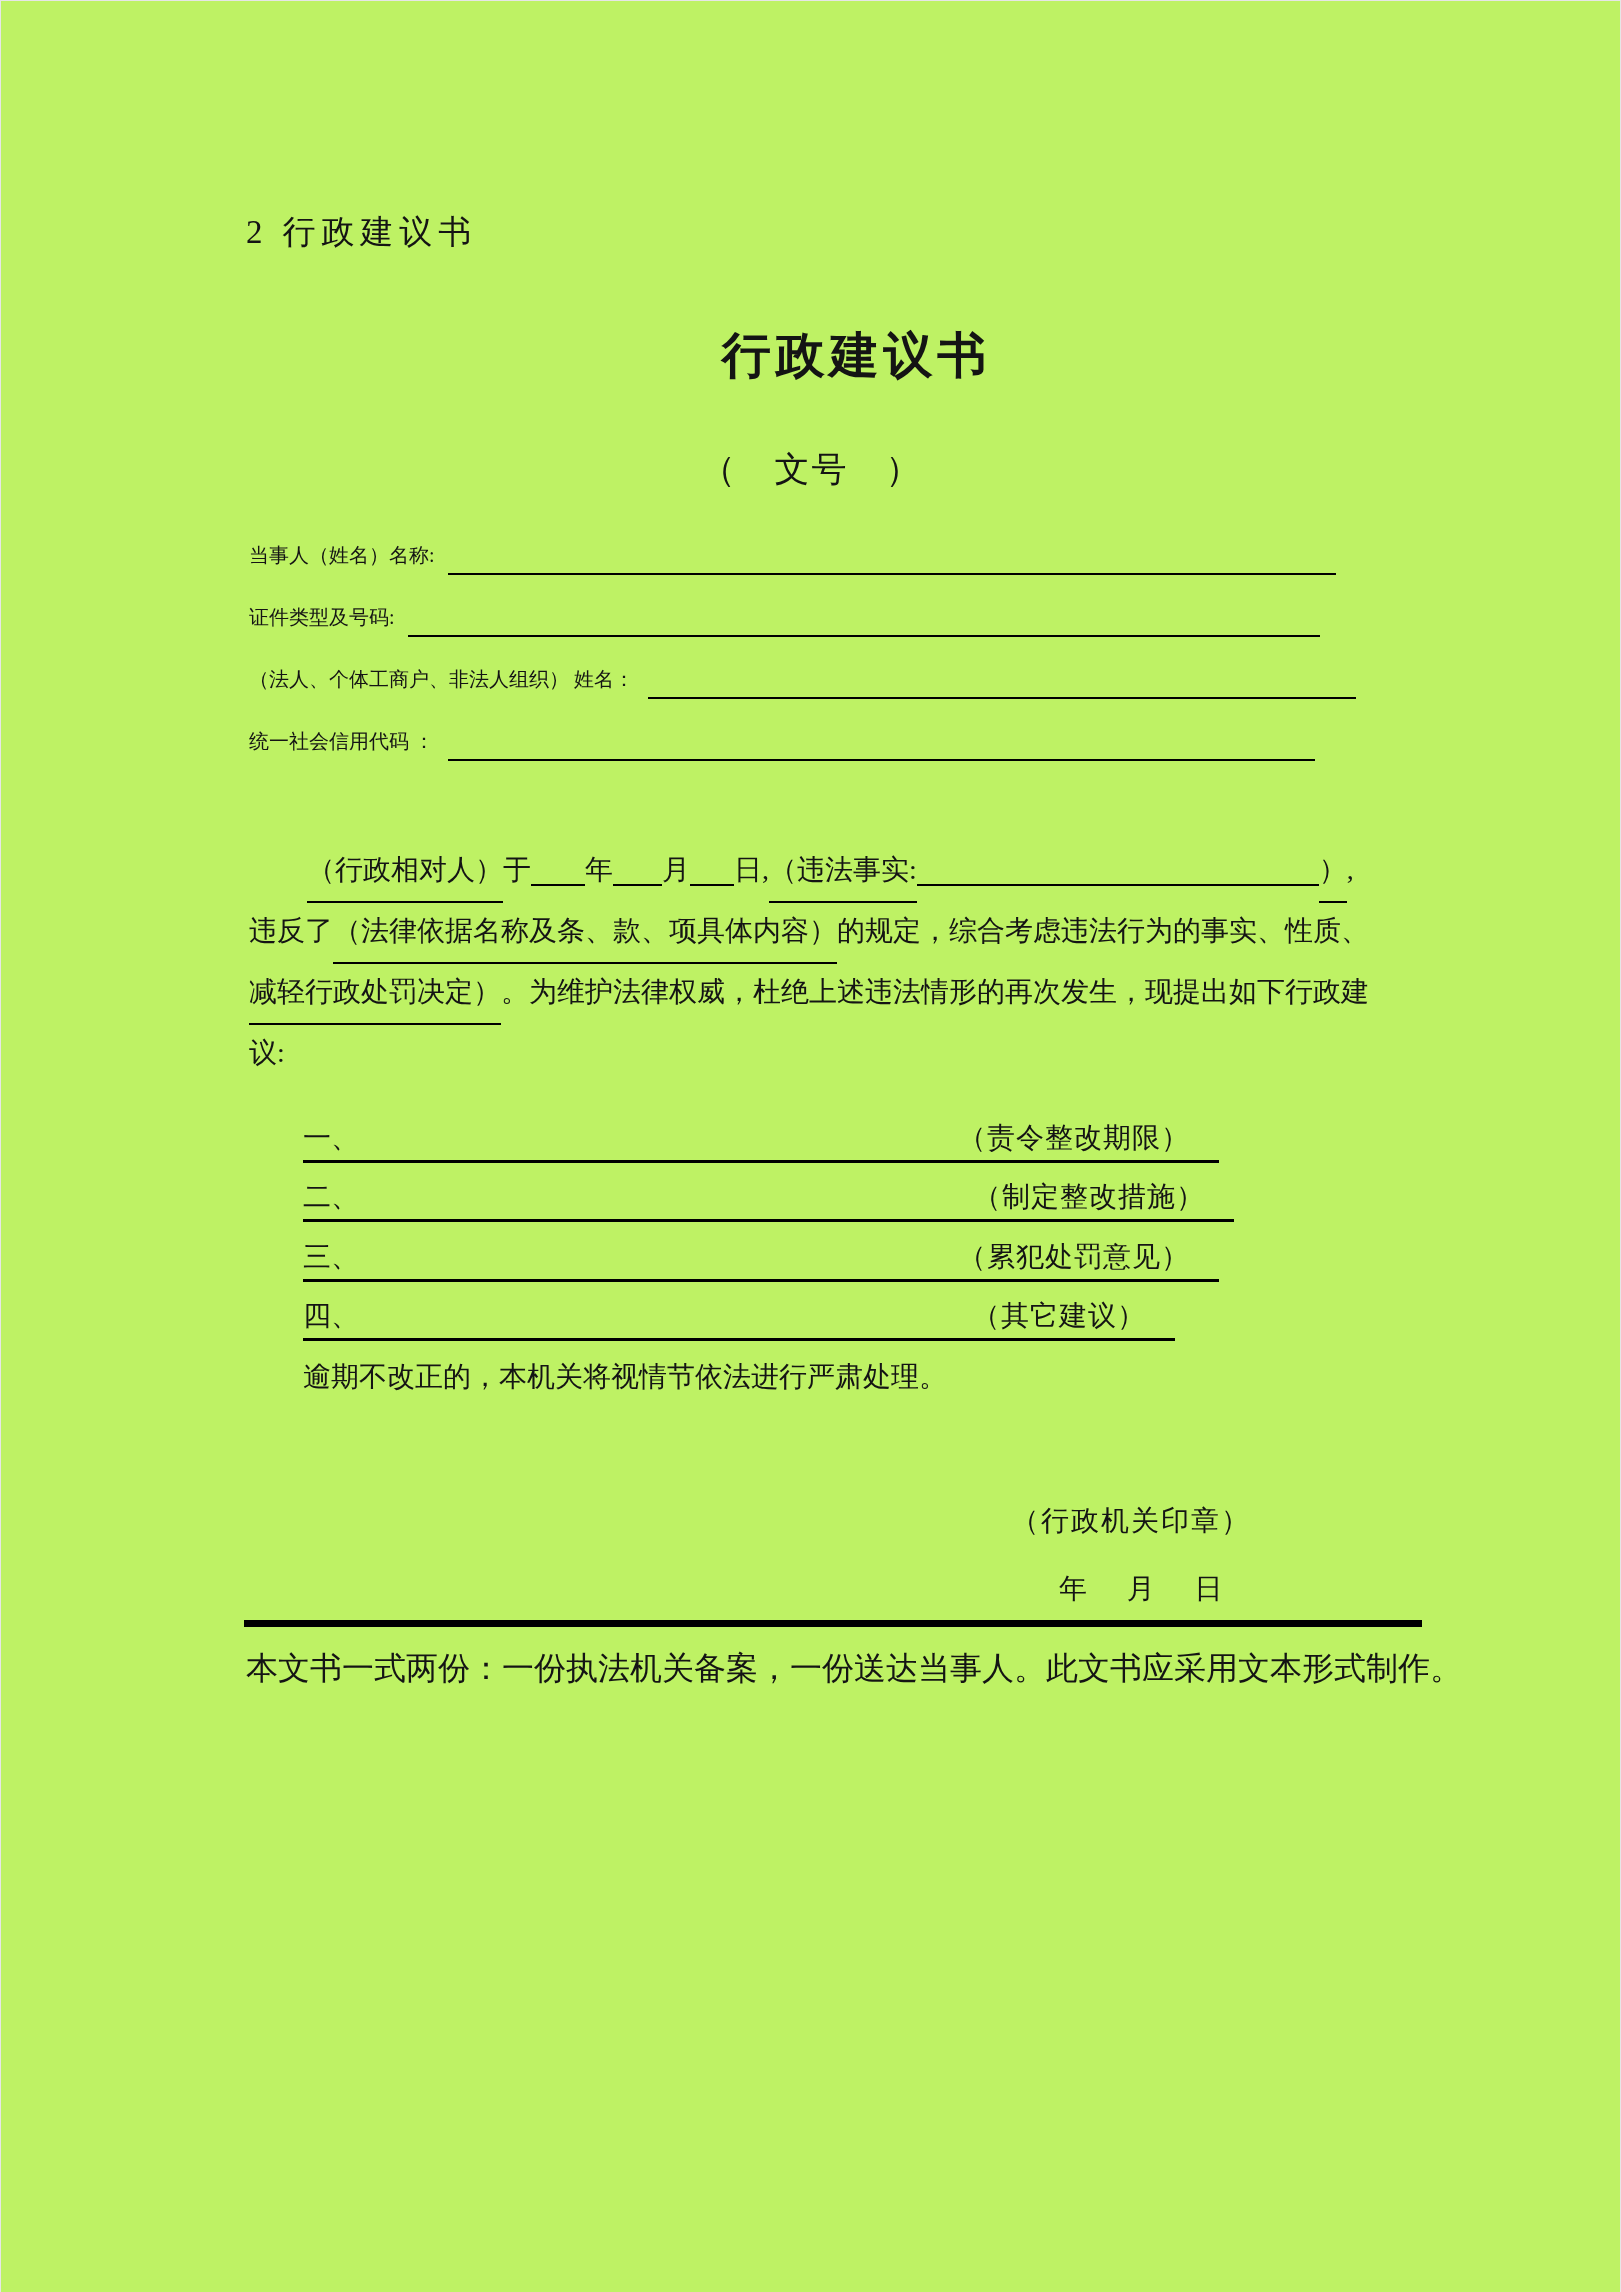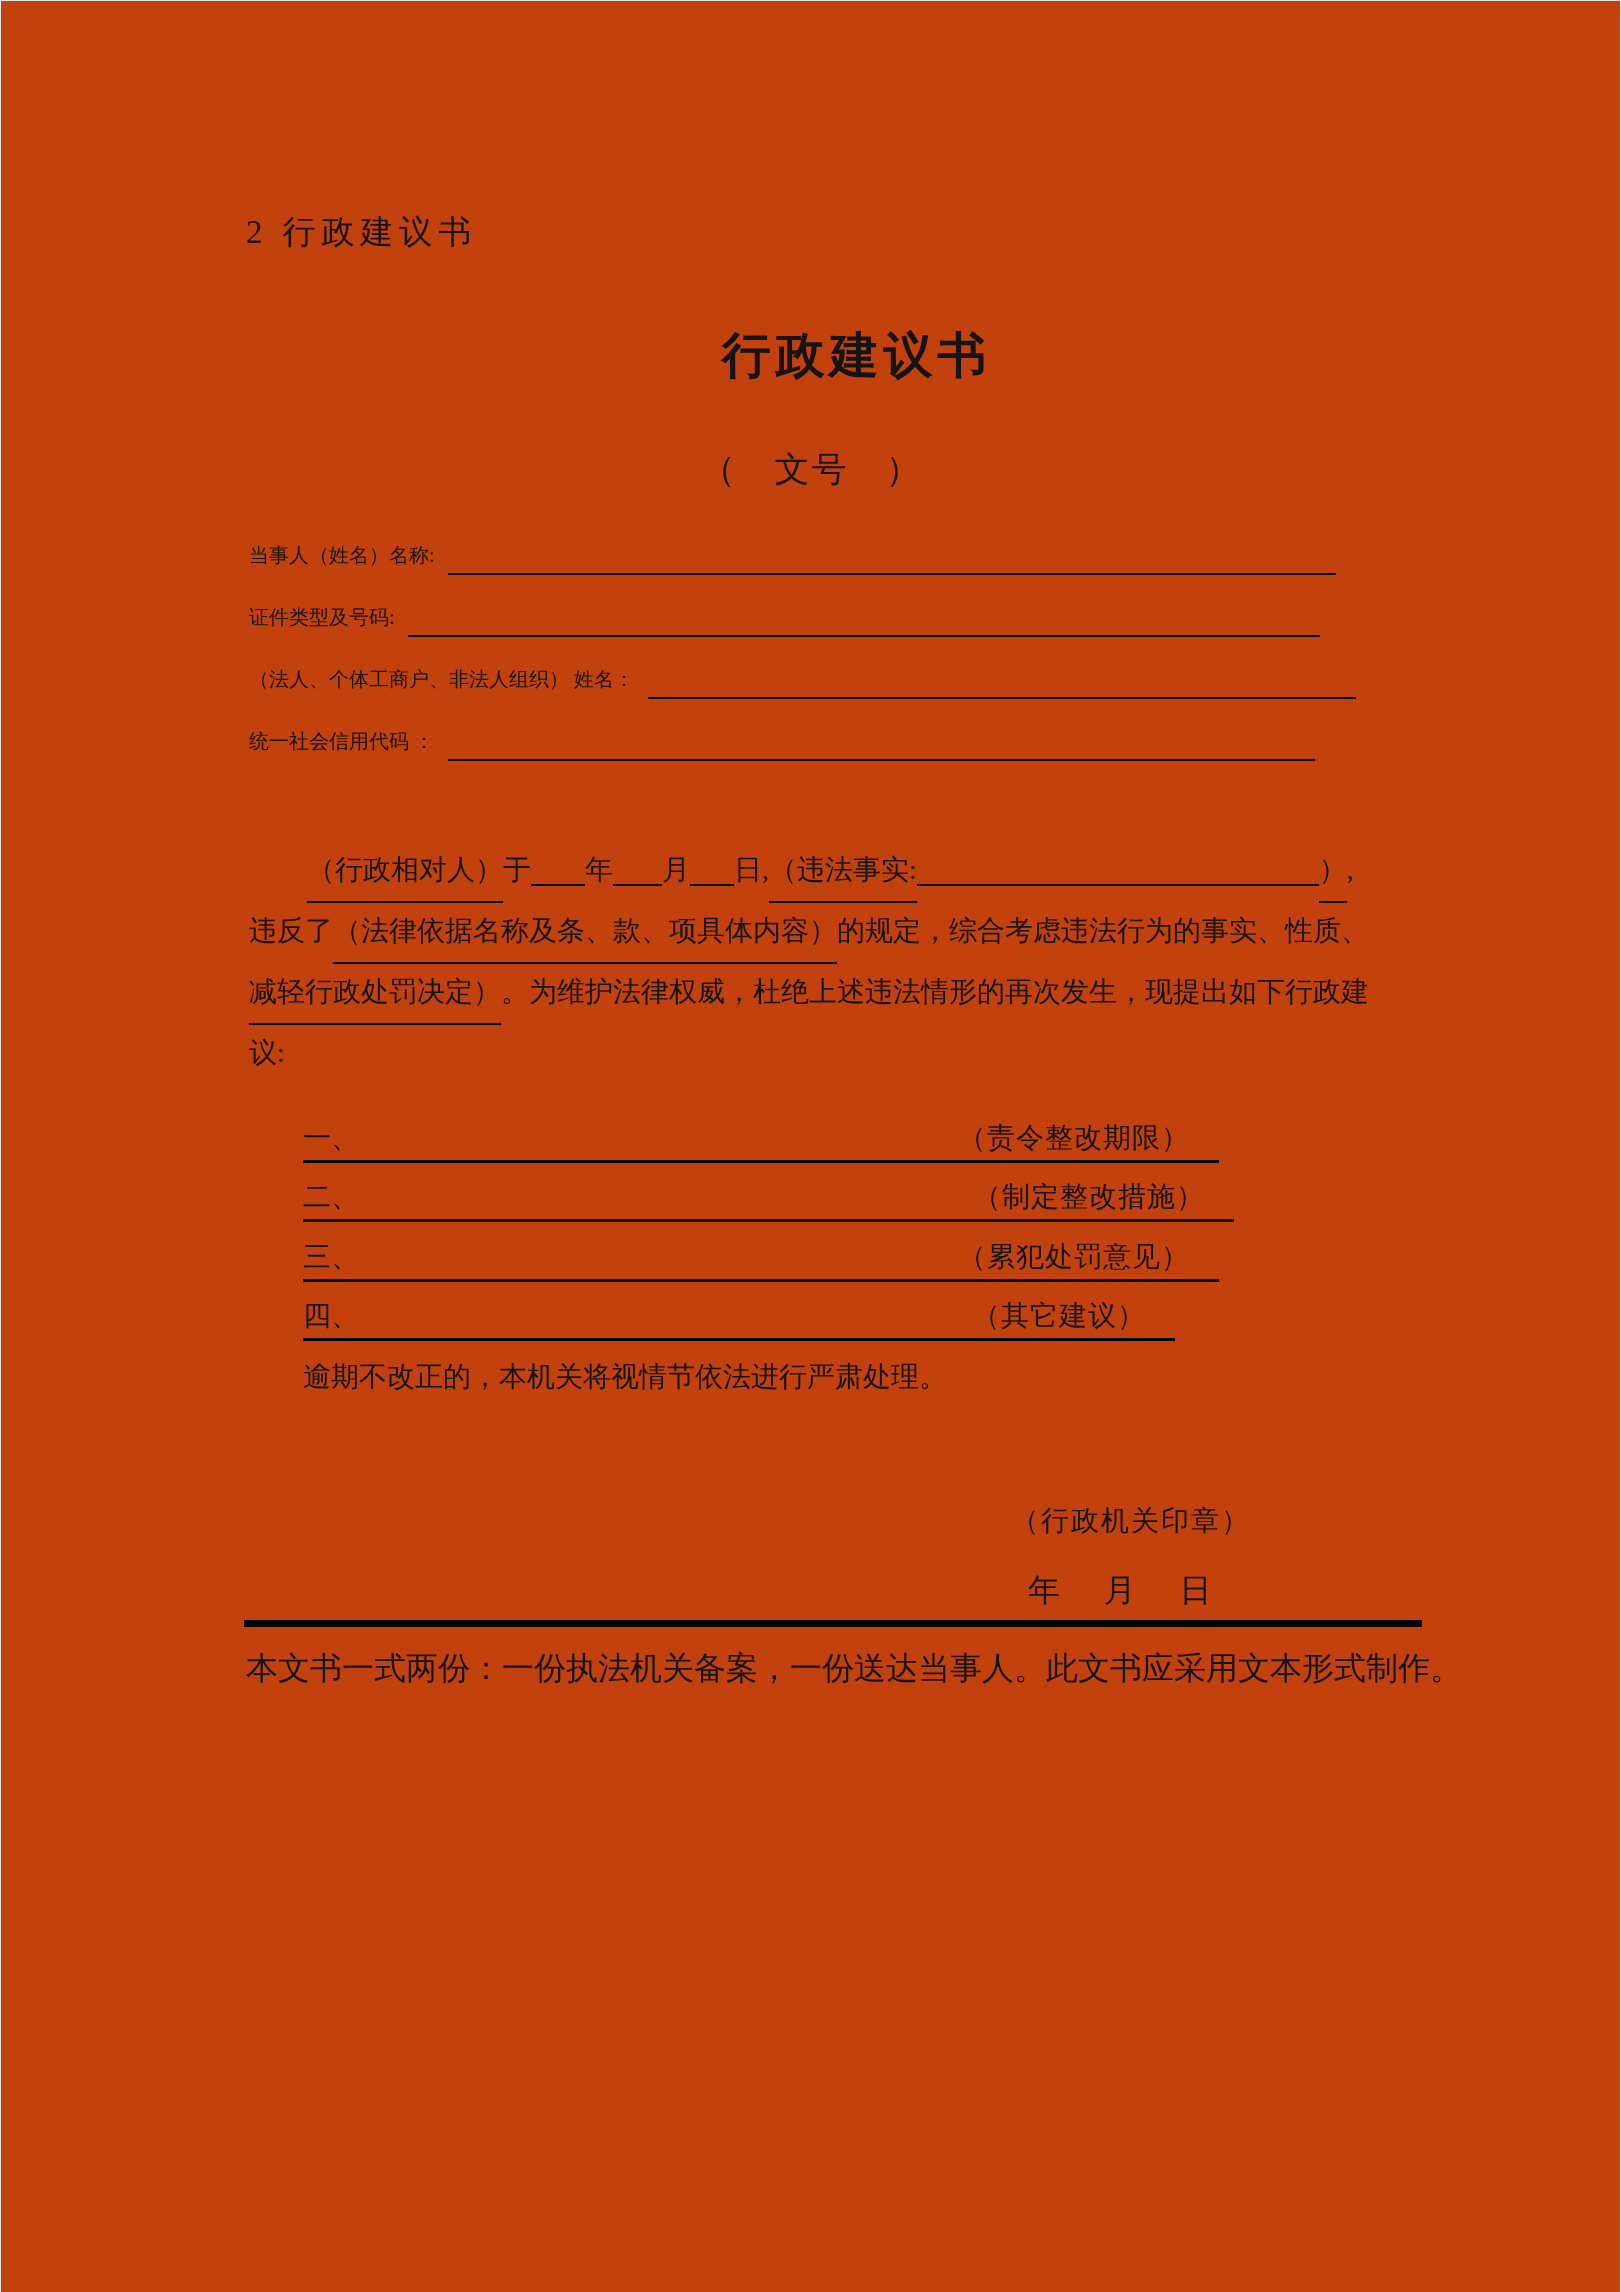"2 行政建议书" .page { background: #c2410c -> #bef264 }
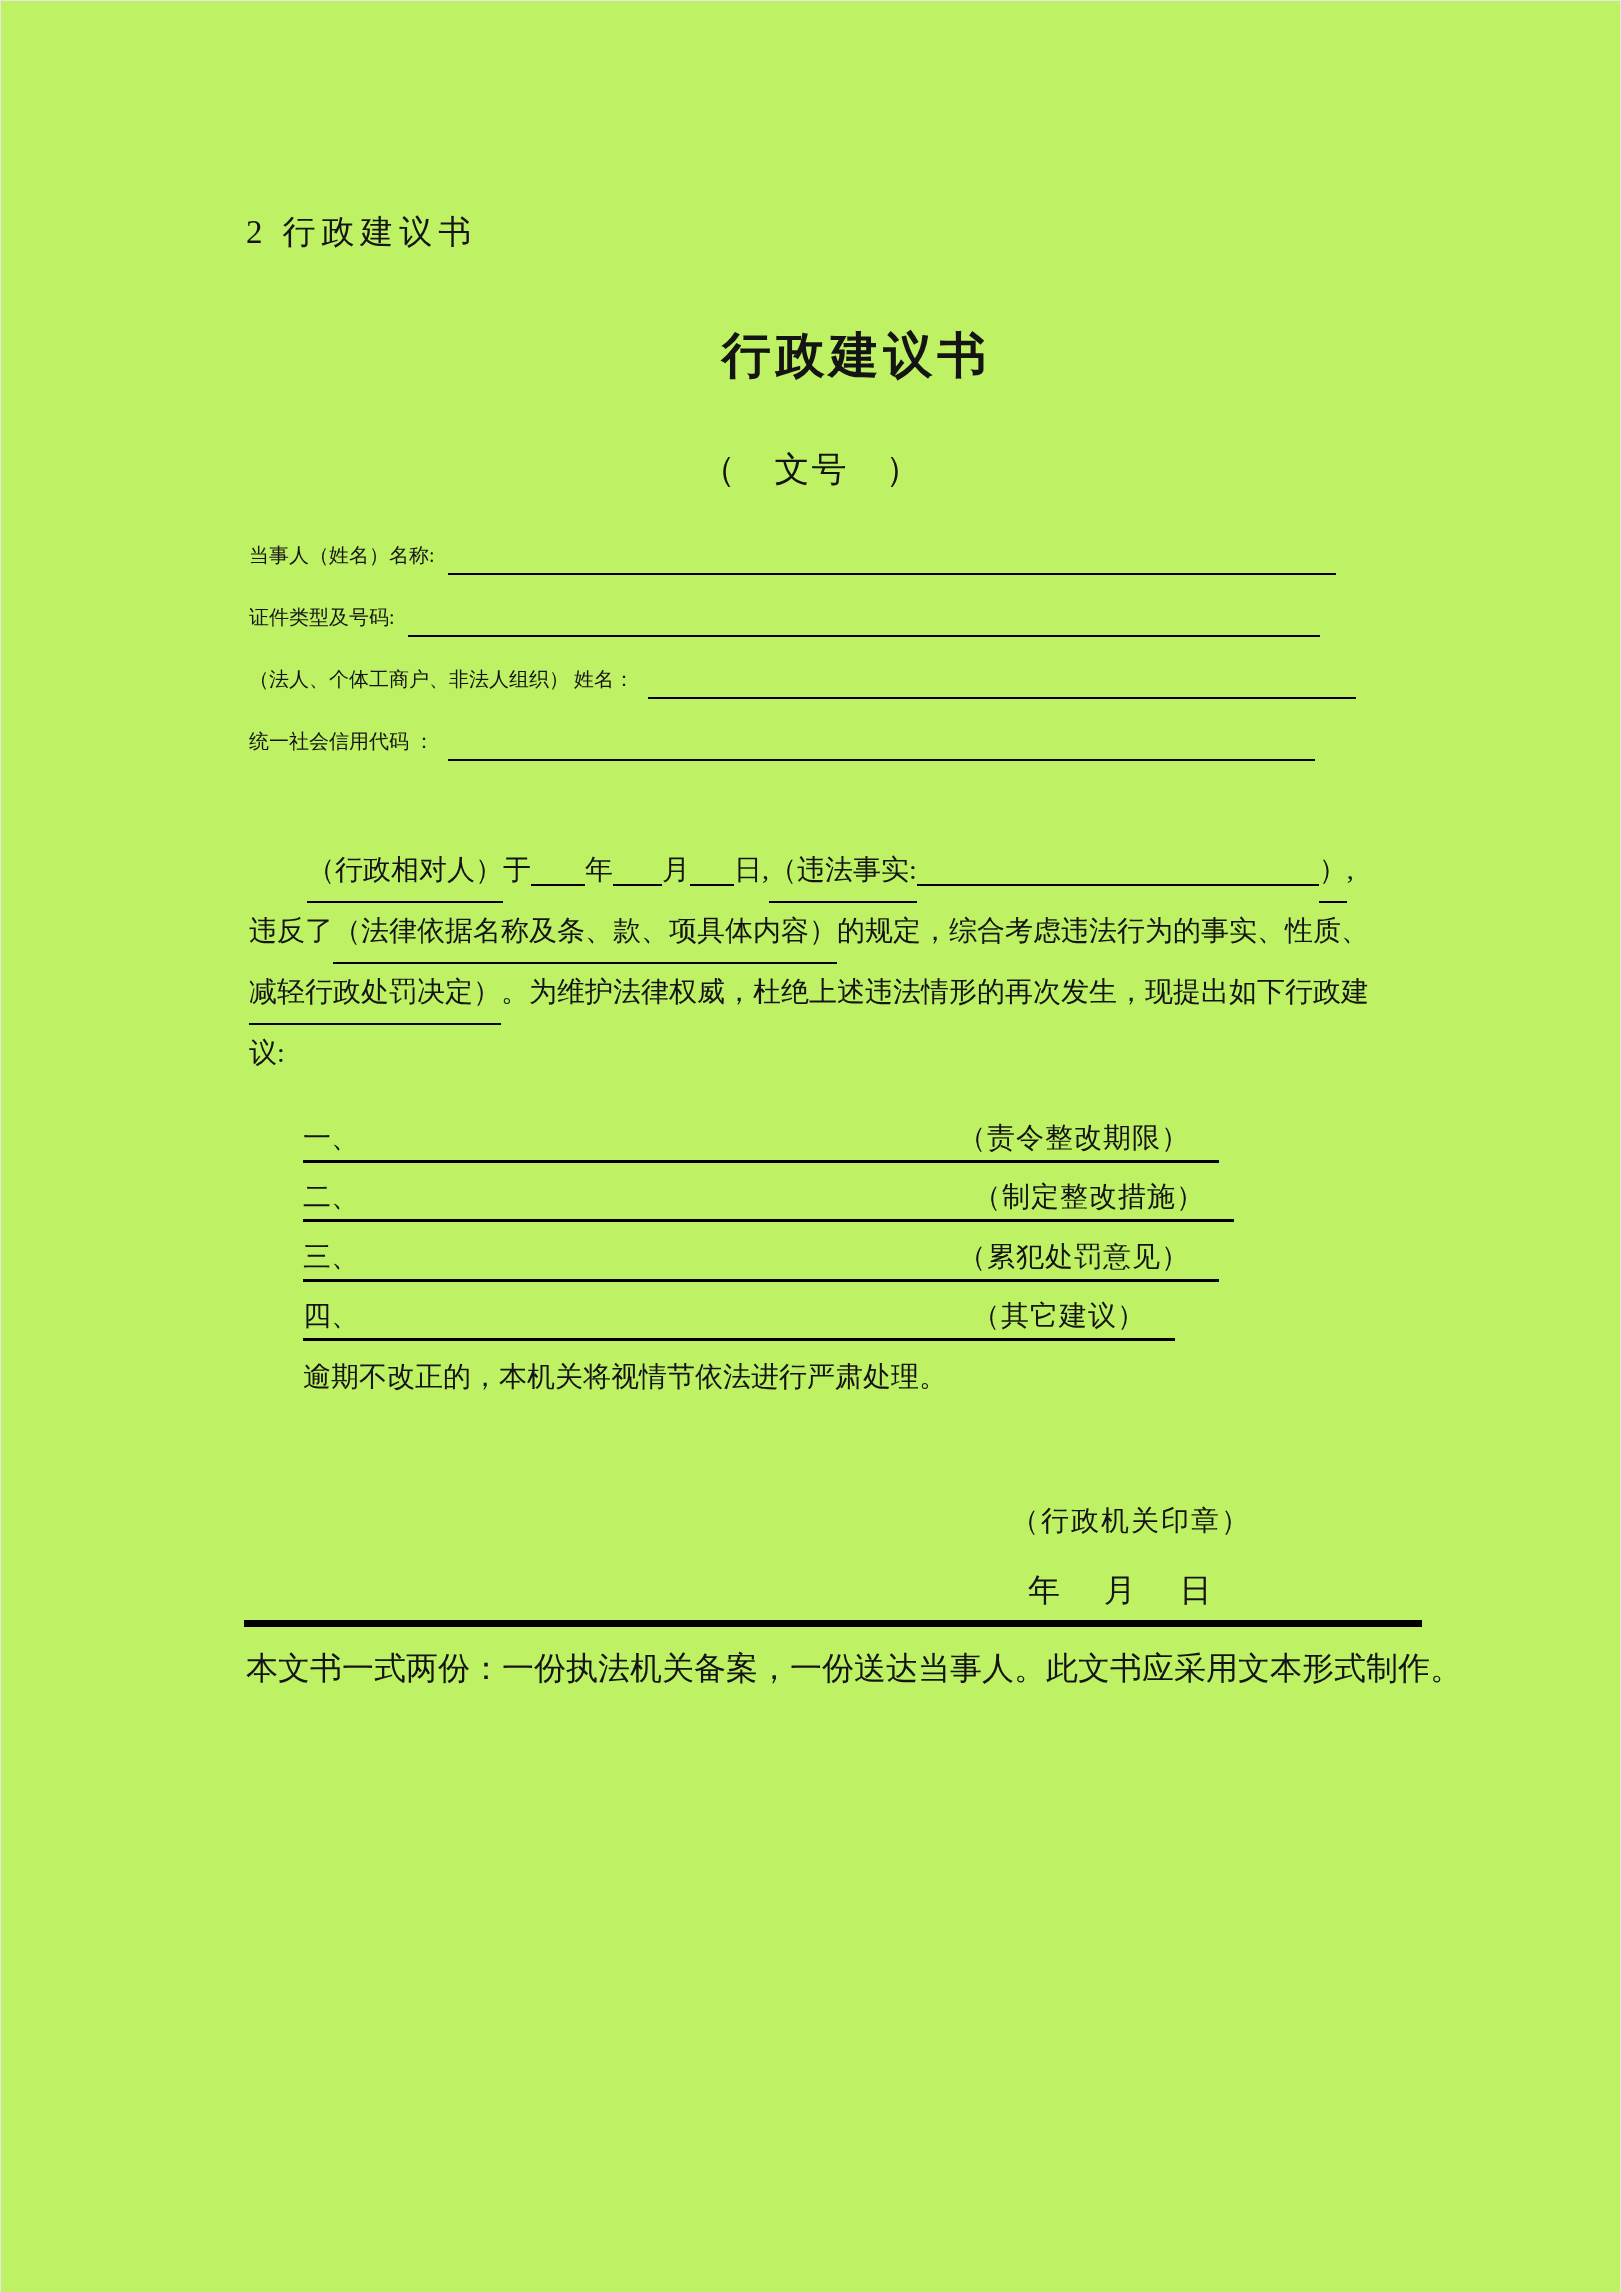"年 月 日" .date { font-family: none -> Liberation Mono, monospace; font-size: 32px -> 28px; left: 1027px -> 1058px }
